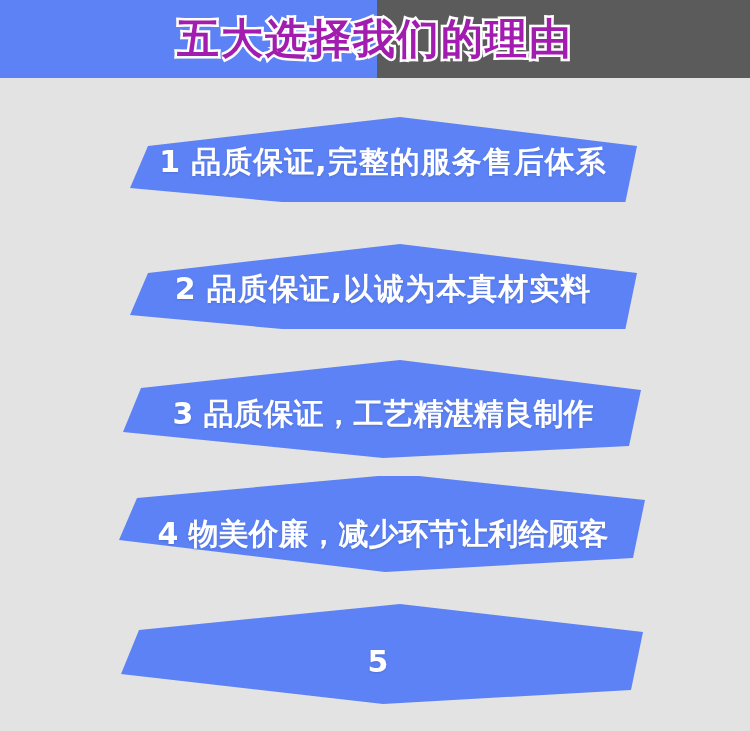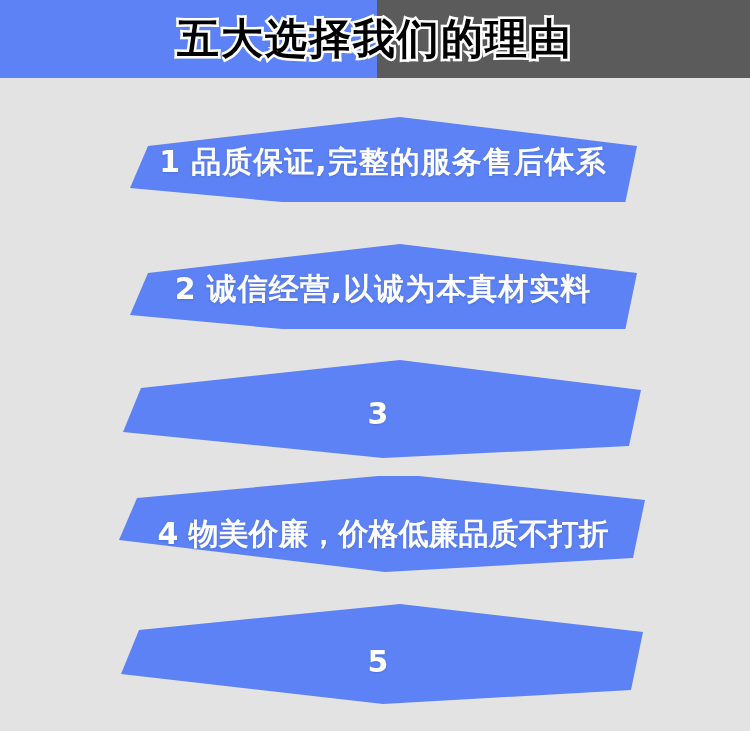"五大选择我们的理由" div.header-title { color: #000000 -> #a21caf }
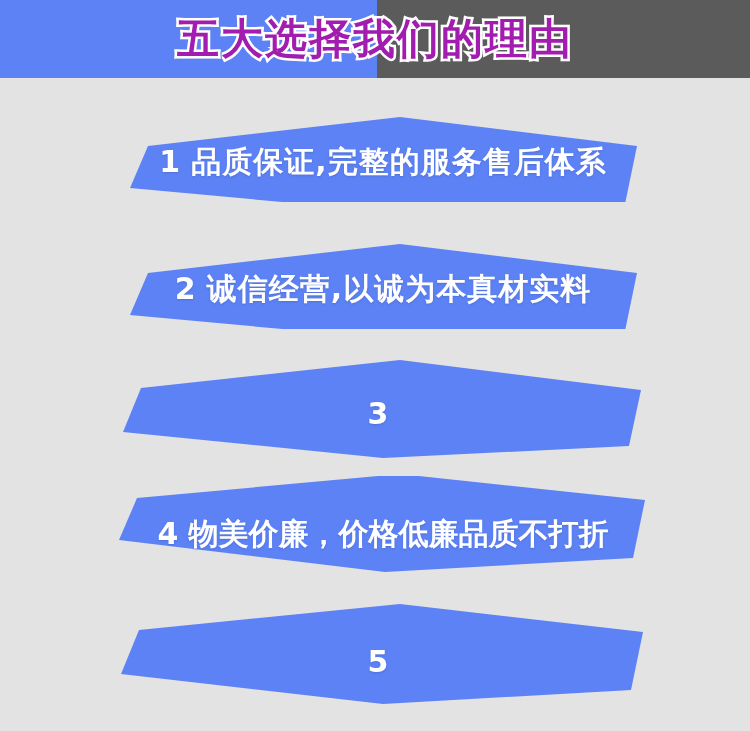"诚信经营,以诚为本真材实料" span { text: 诚信经营 -> 品质保证 }
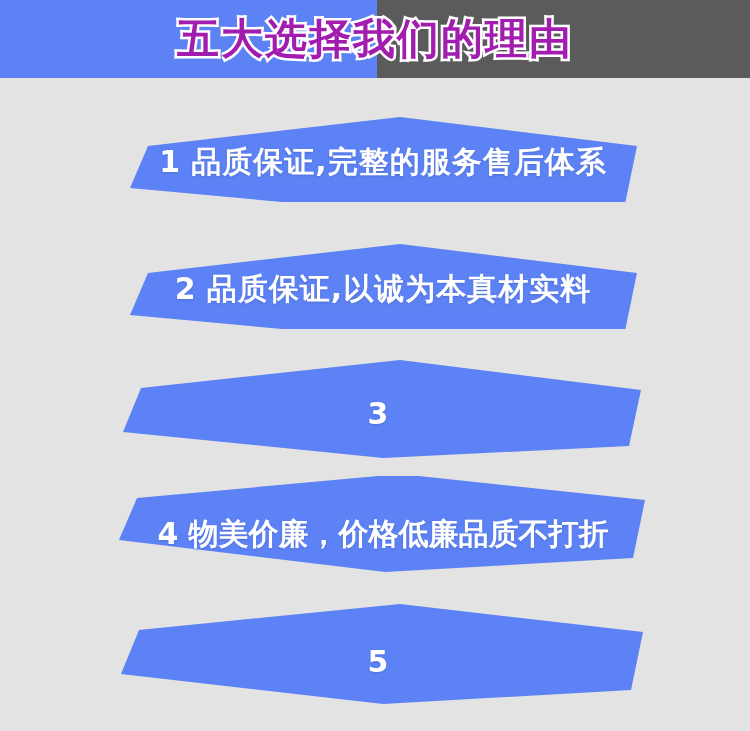"品质保证，工艺精湛精良制作" span { html: none -> <span>品质保证，工艺精湛精良制作</span> }
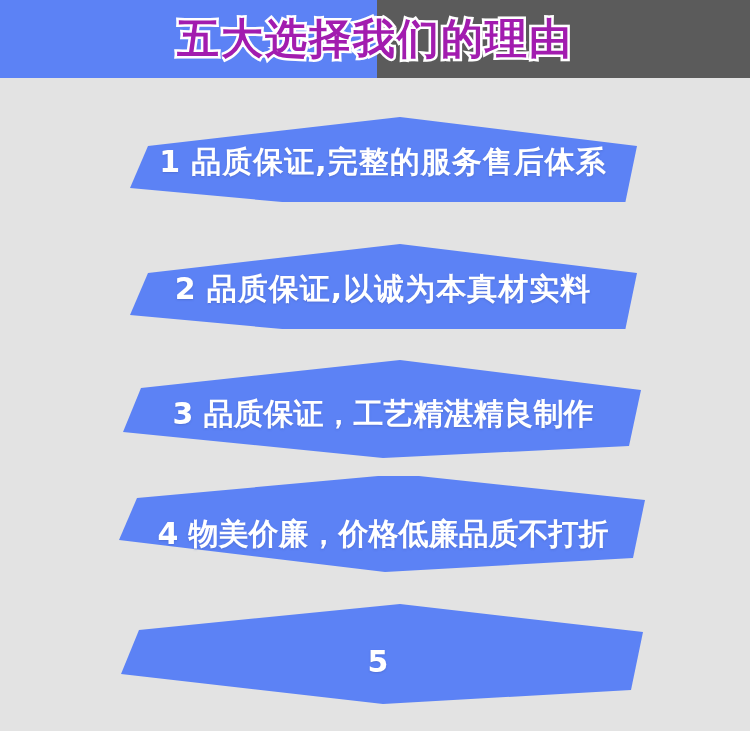"物美价廉，价格低廉品质不打折" span { text: 价格低廉品质不打折 -> 减少环节让利给顾客 }
